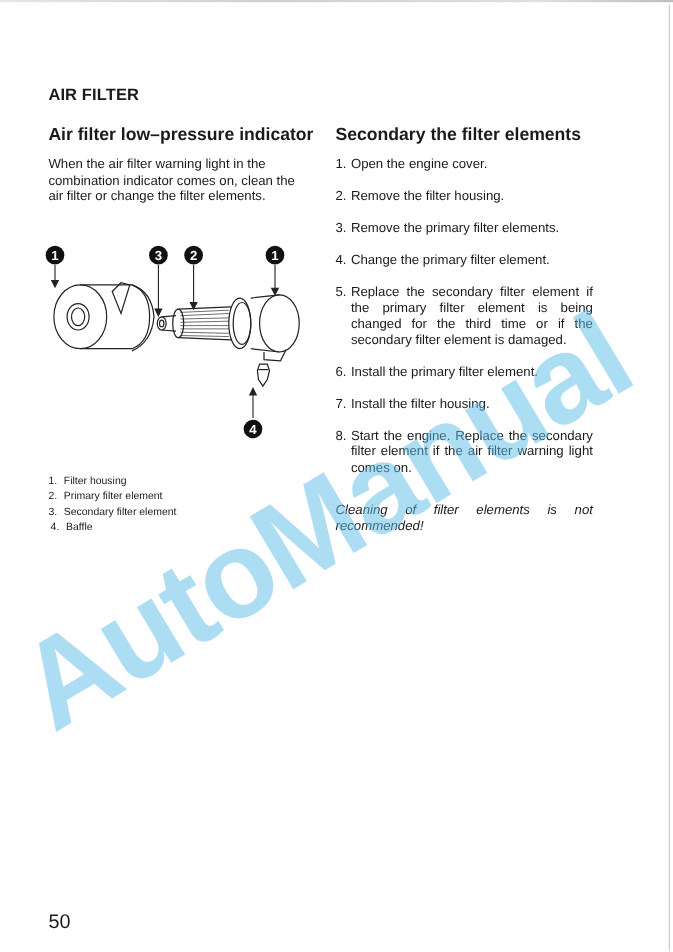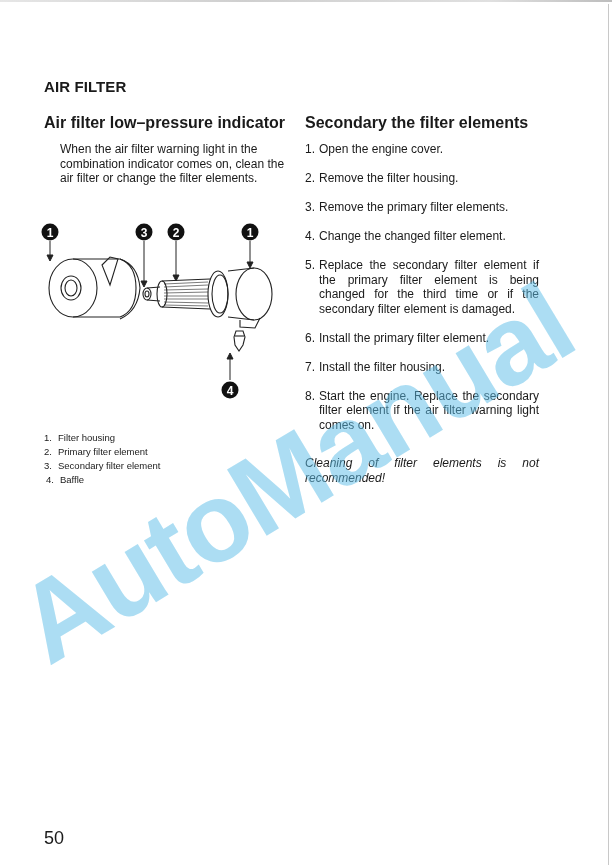"When the air filter warning" .body-text { margin-left: 16px -> none }
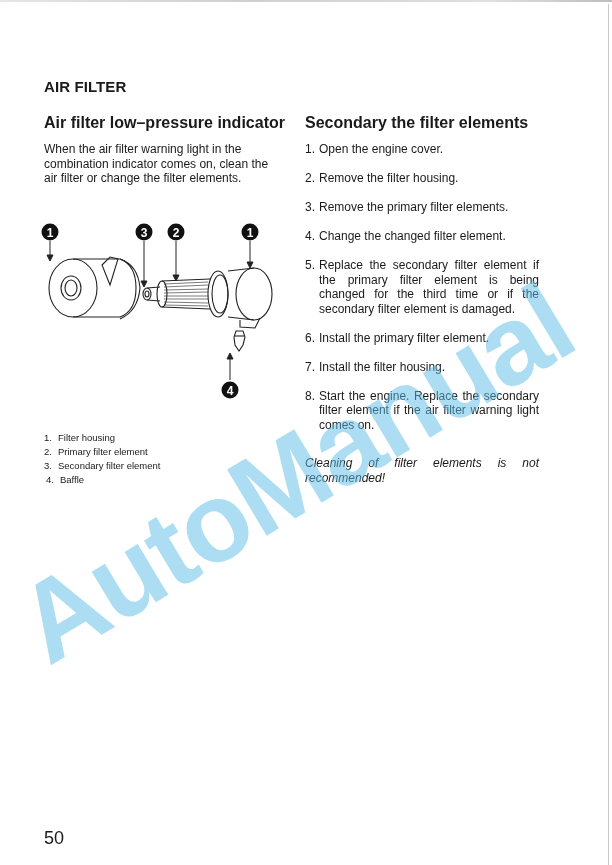"Change the changed filter element." span.step-text { text: changed -> primary }
